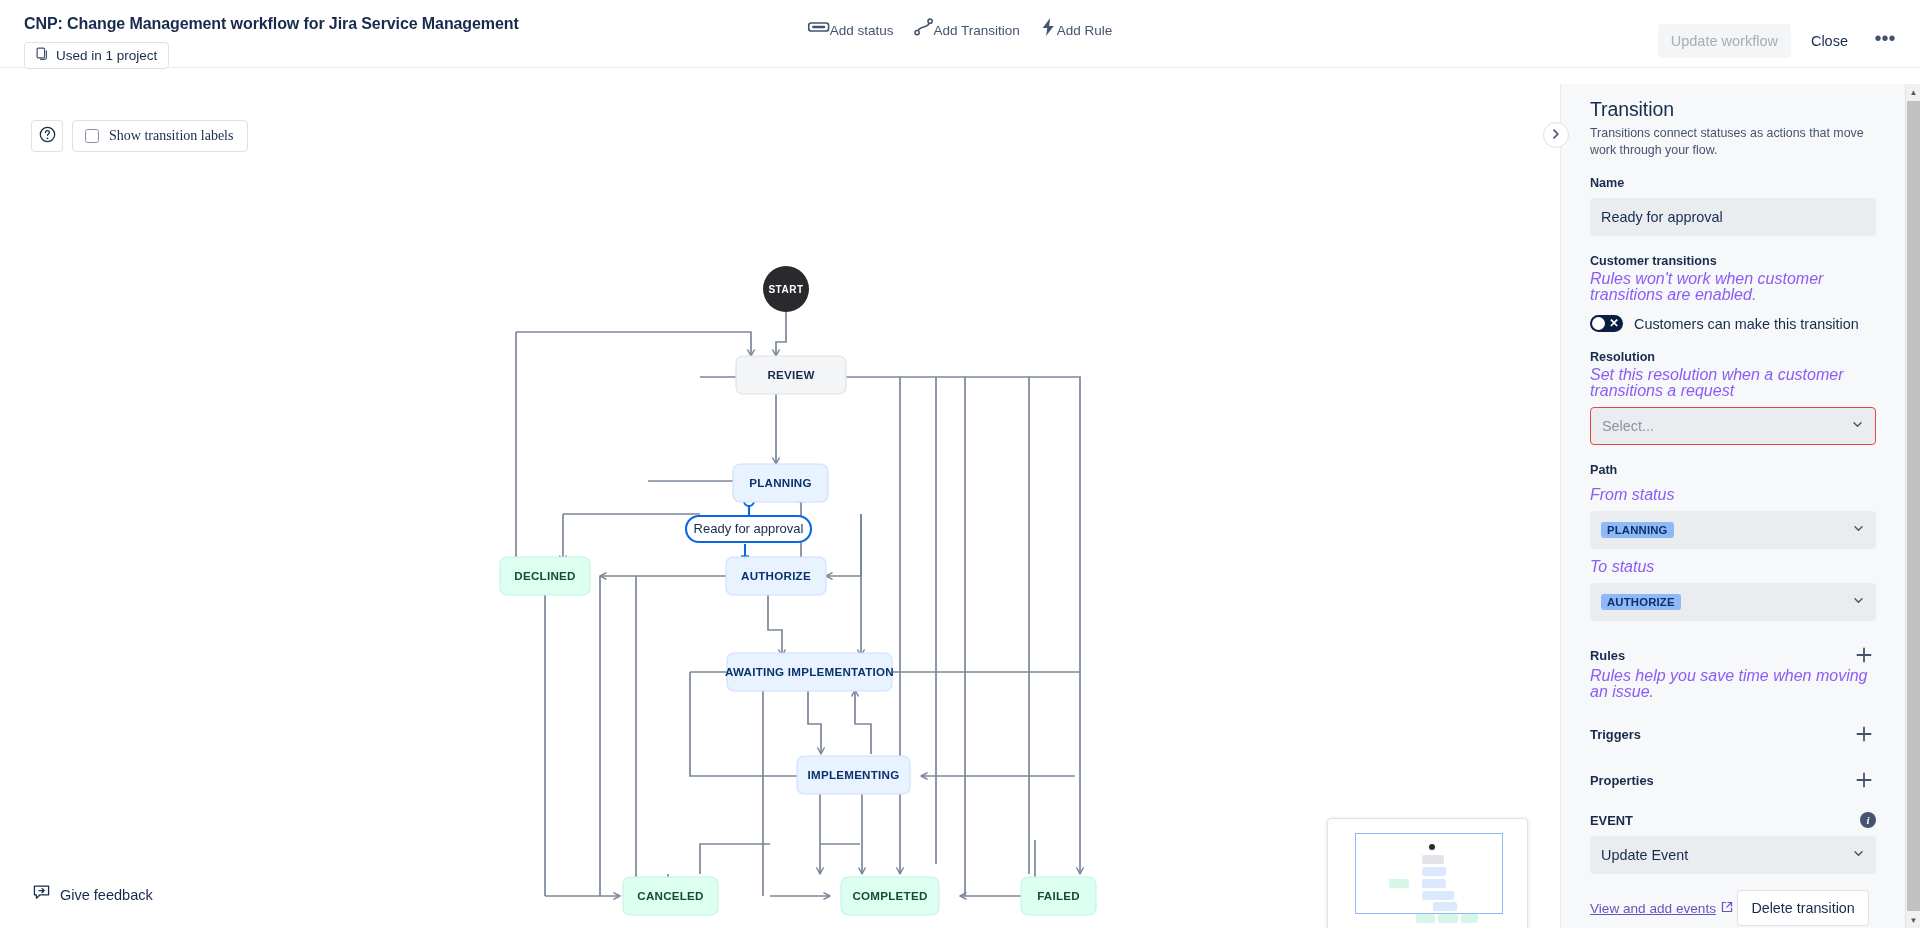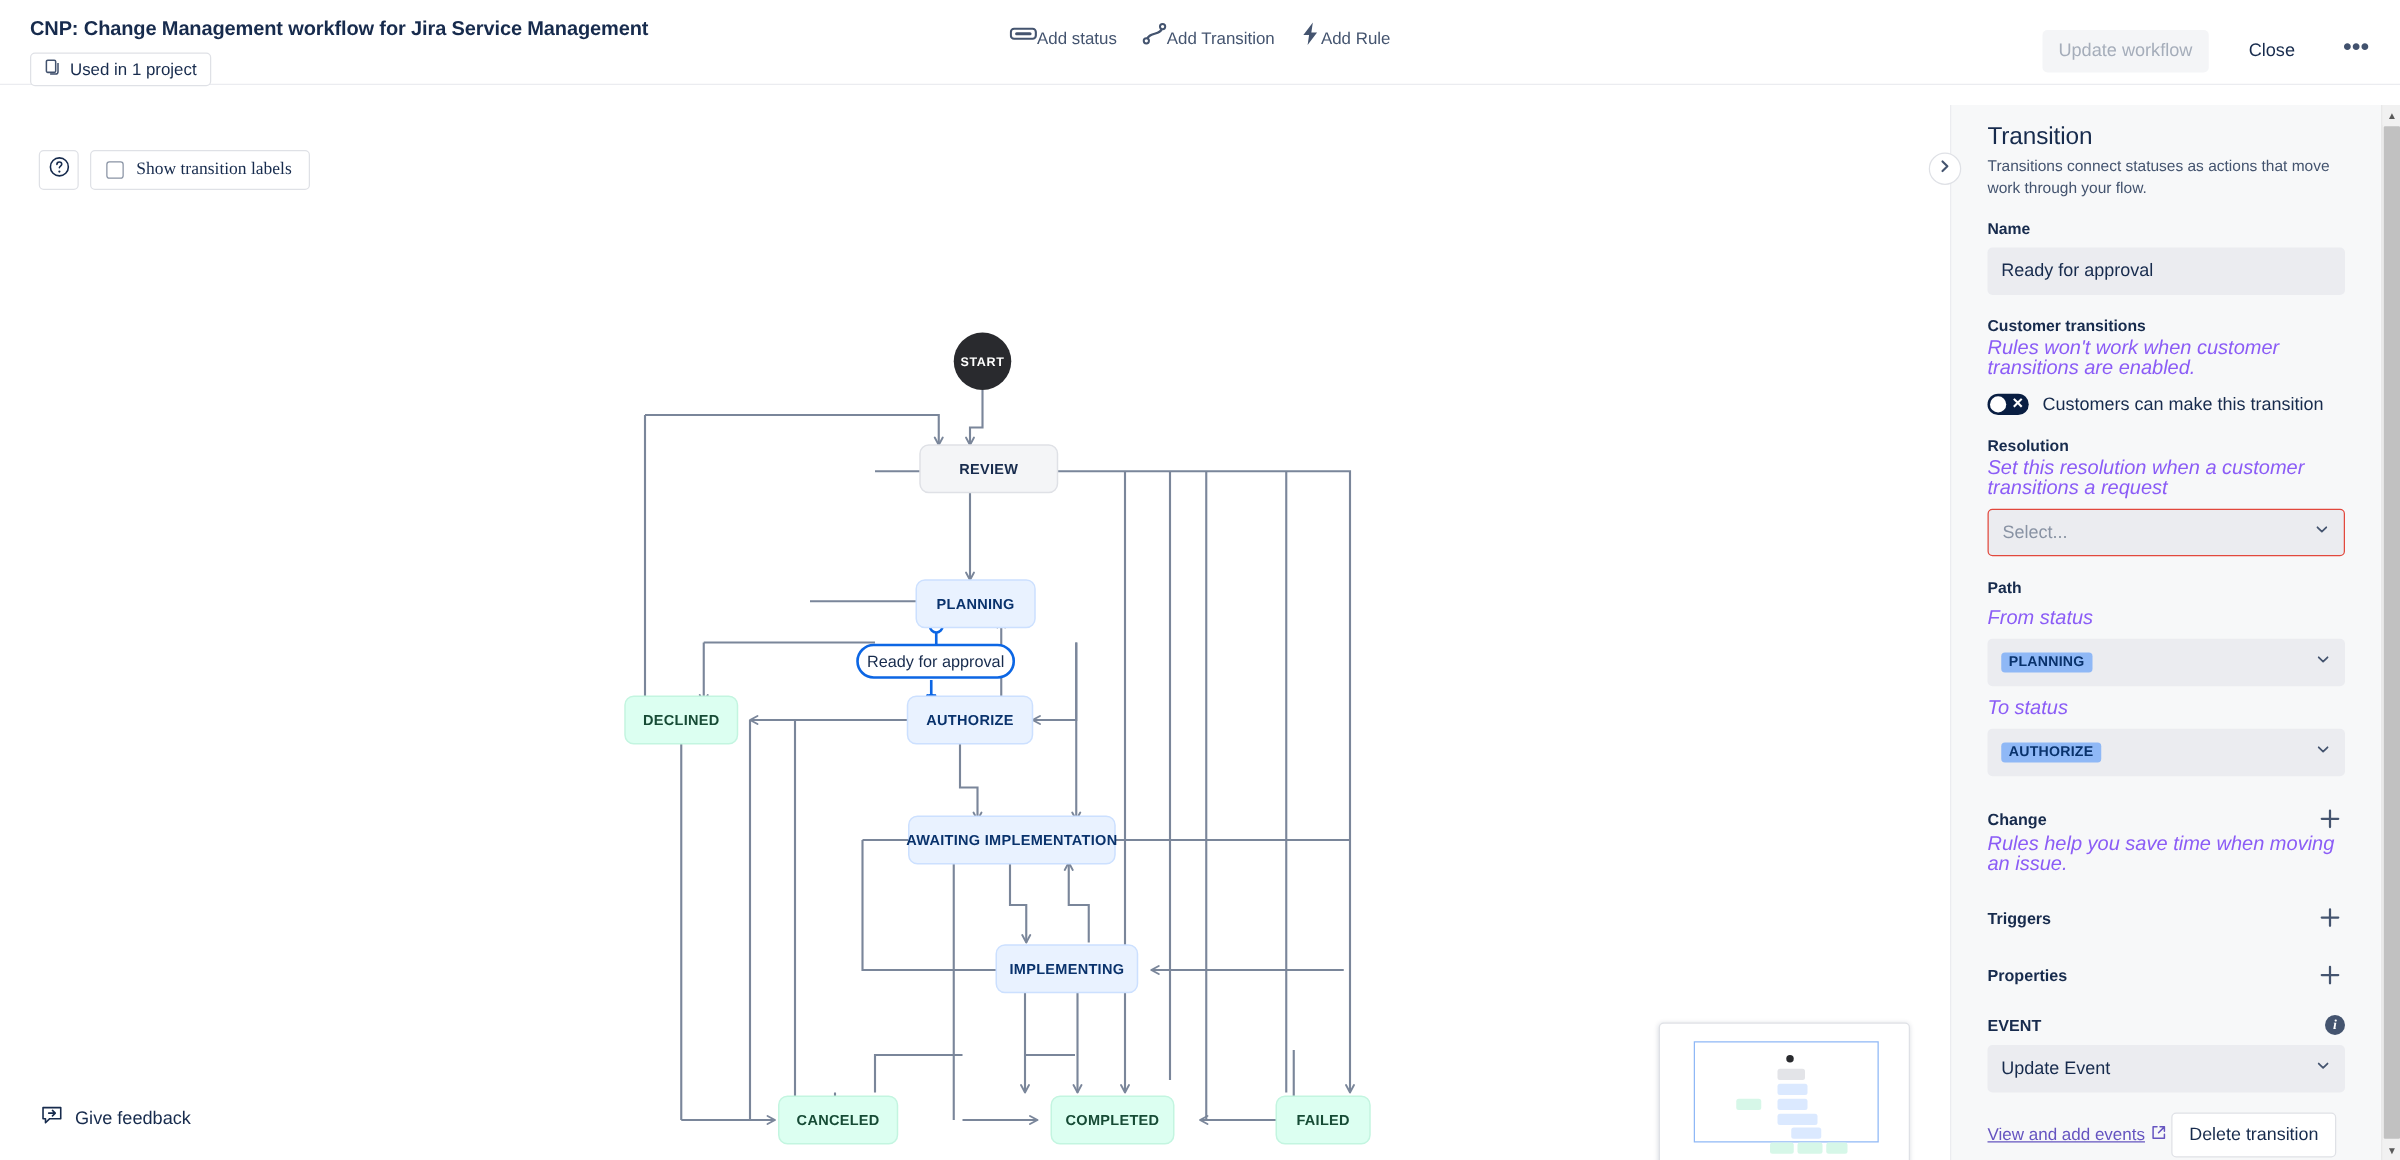"Update workflow" #header-right { gap: 16px -> 4px }
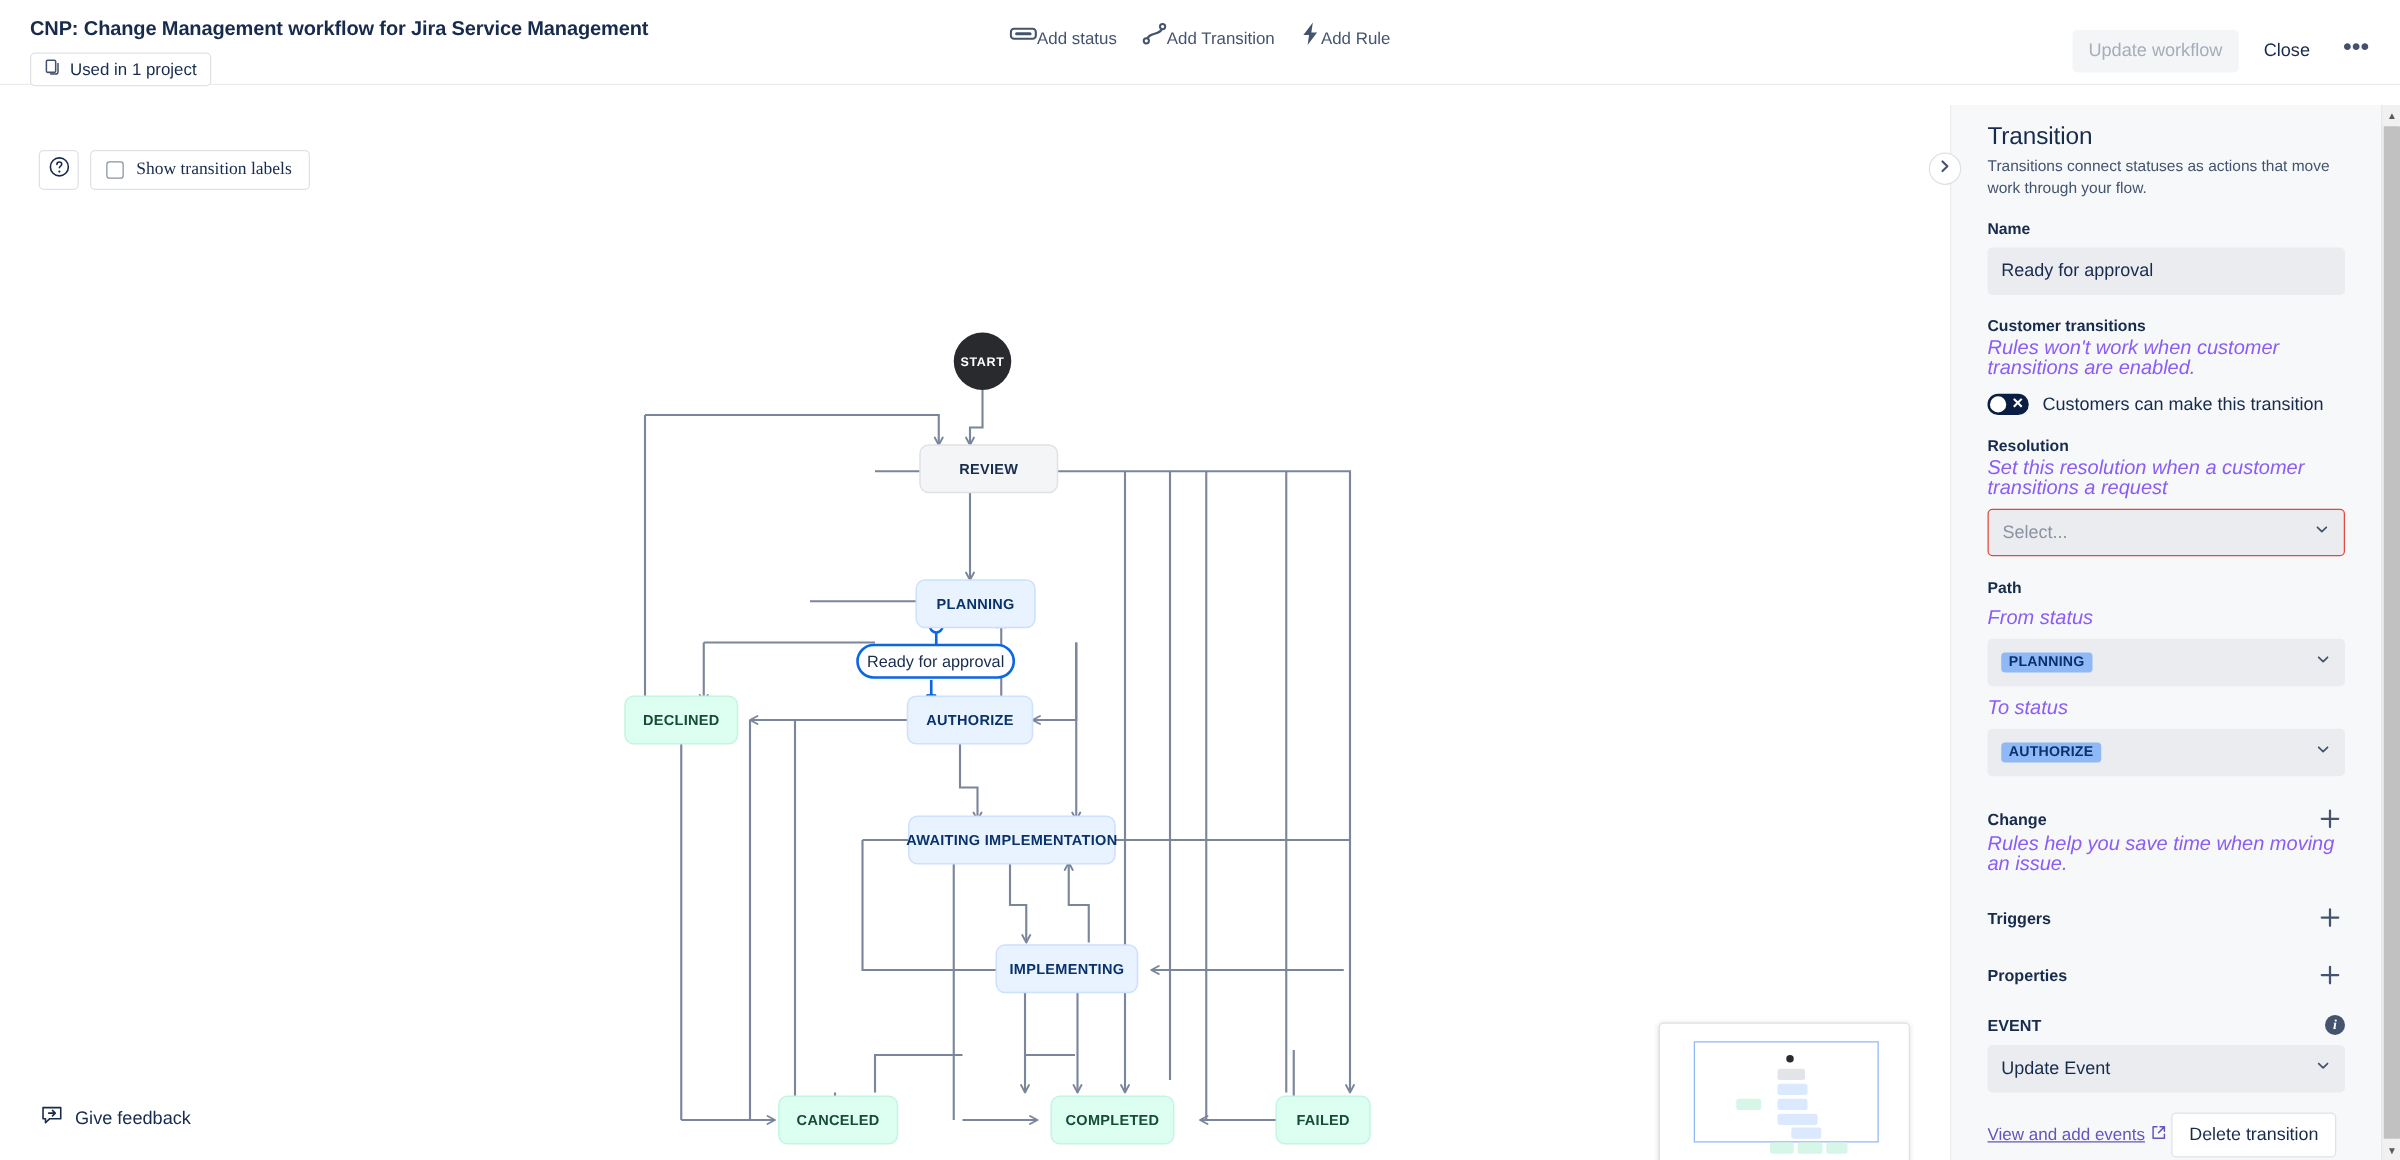"Change" span.sec-title { text: Change -> Rules }
